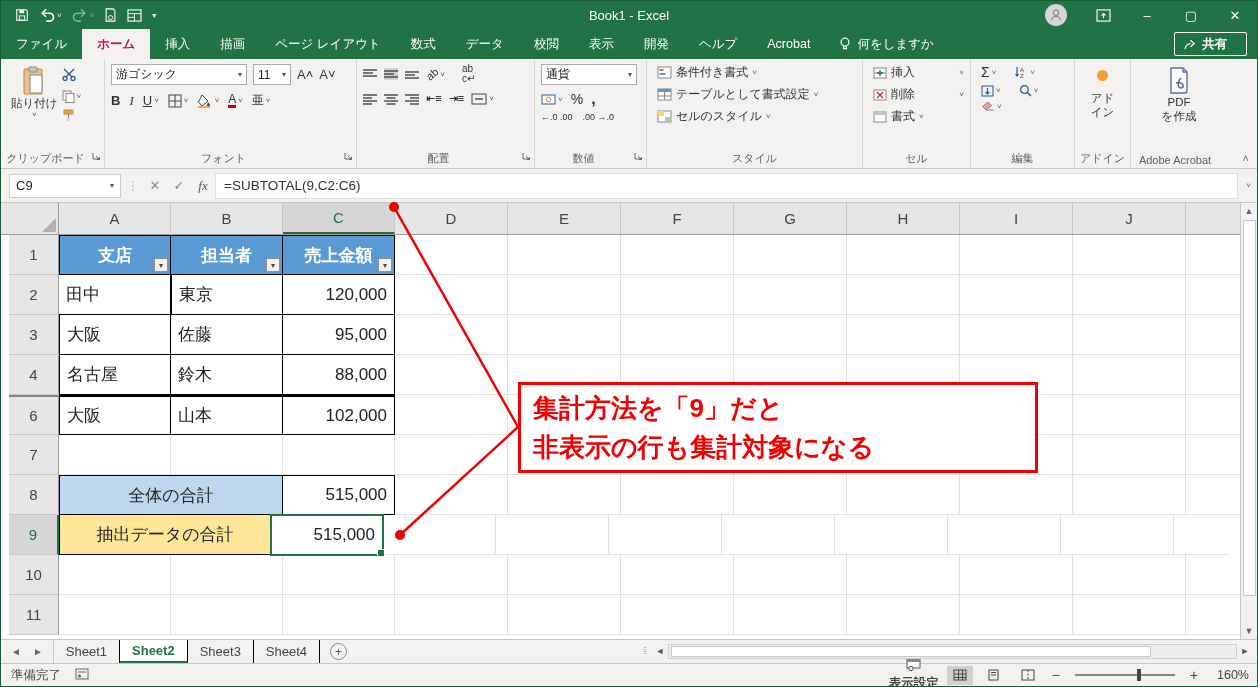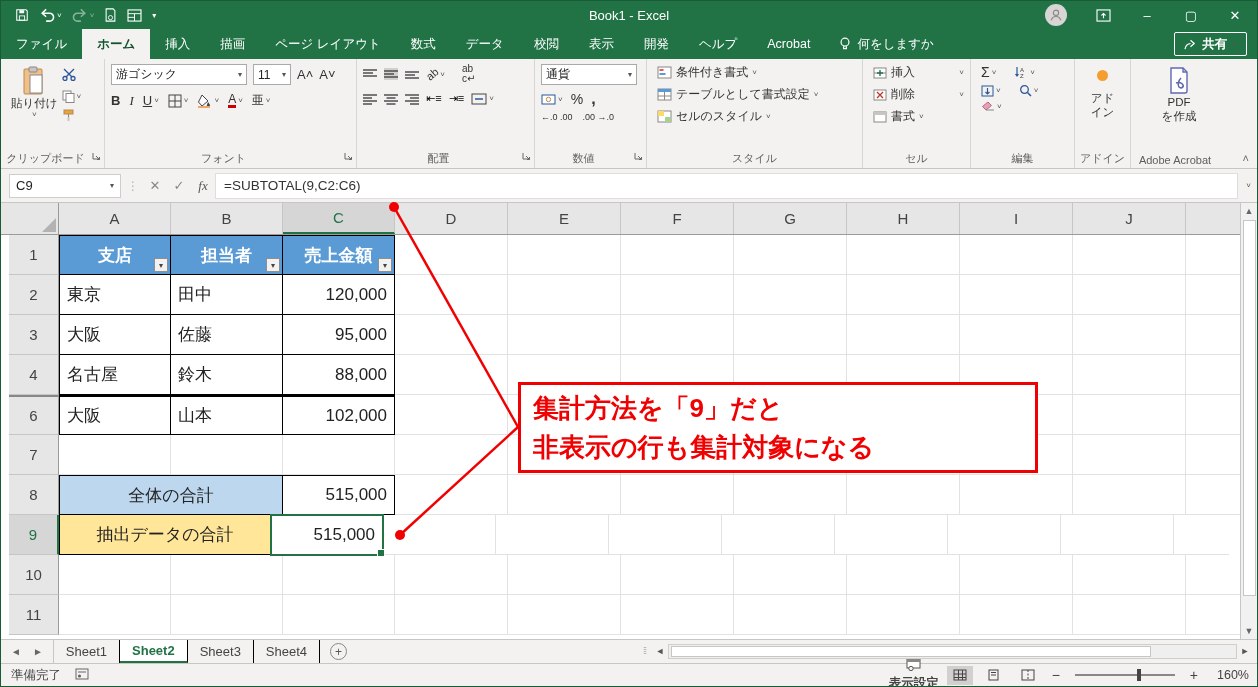"ホーム" .rtab.active { color: #14532d -> #be185d }
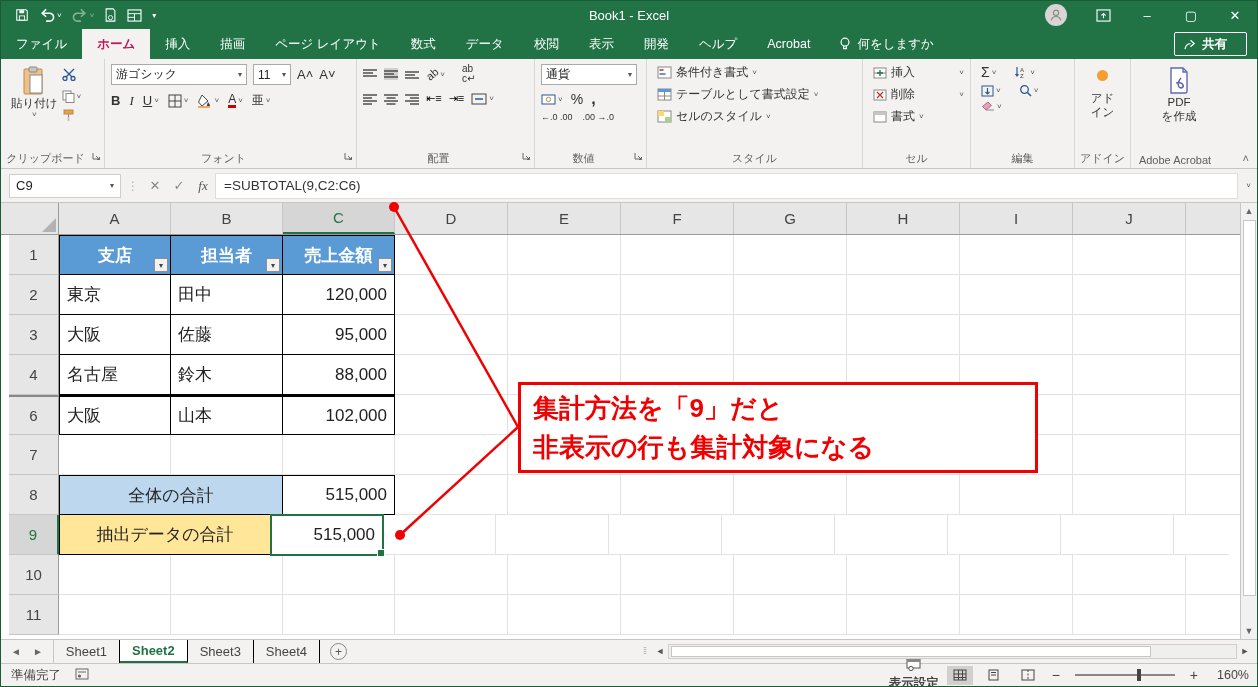"東京" div.cell { order: before "田中" -> after "田中" }
